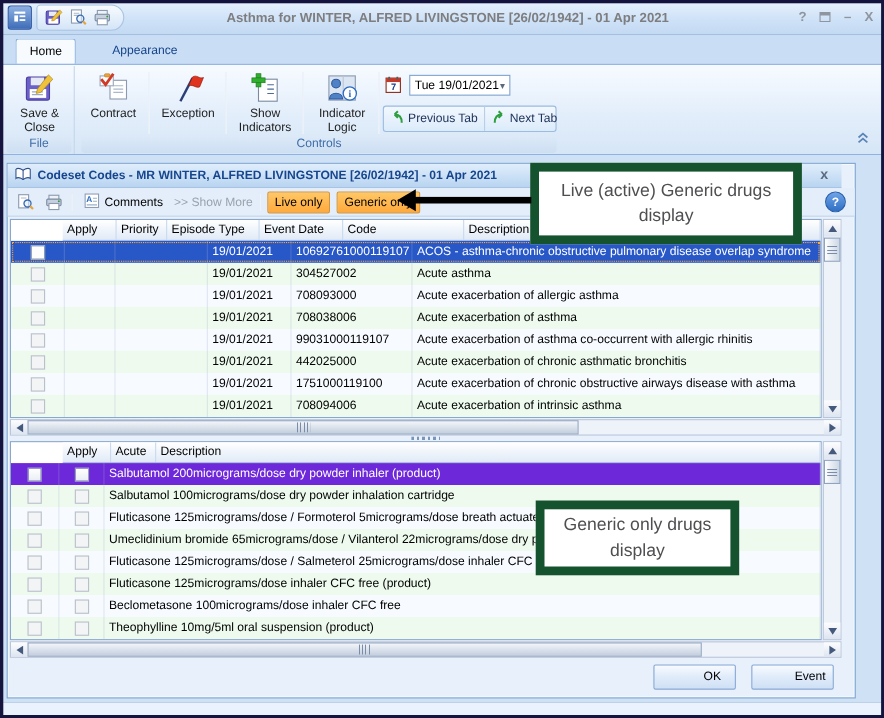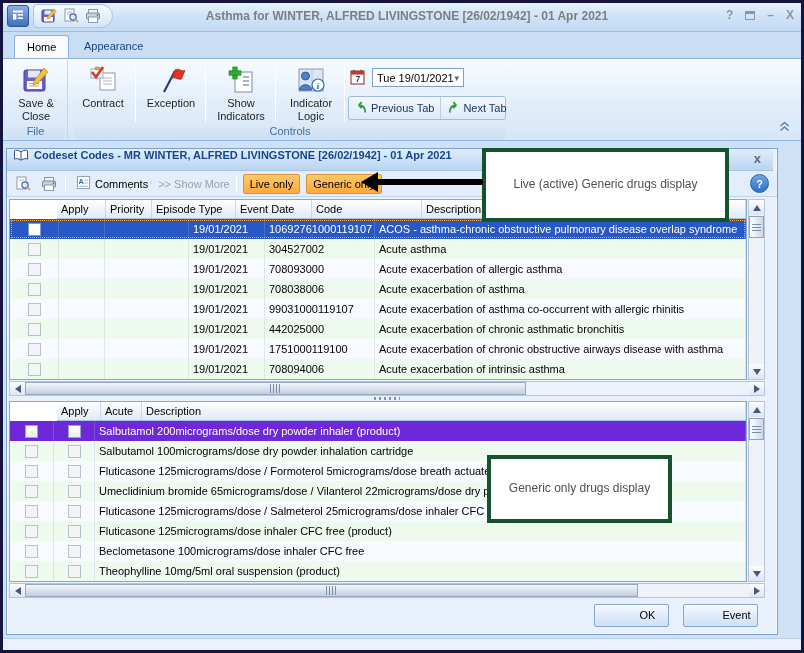"Appearance" .tab.plain { left: 72px -> 90px }
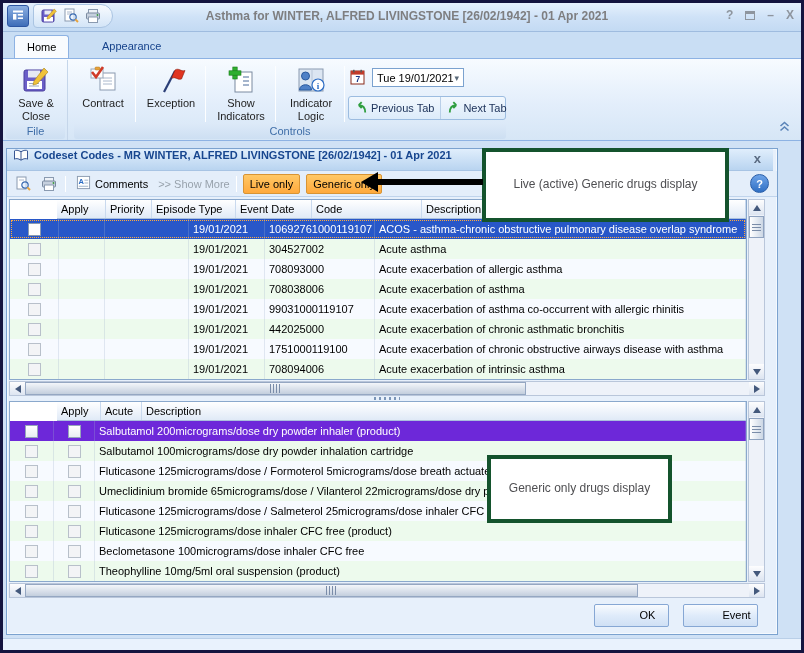"Codeset Codes - MR WINTER," .dtitle { align-items: flex-start -> center; right: 4px -> 12px }
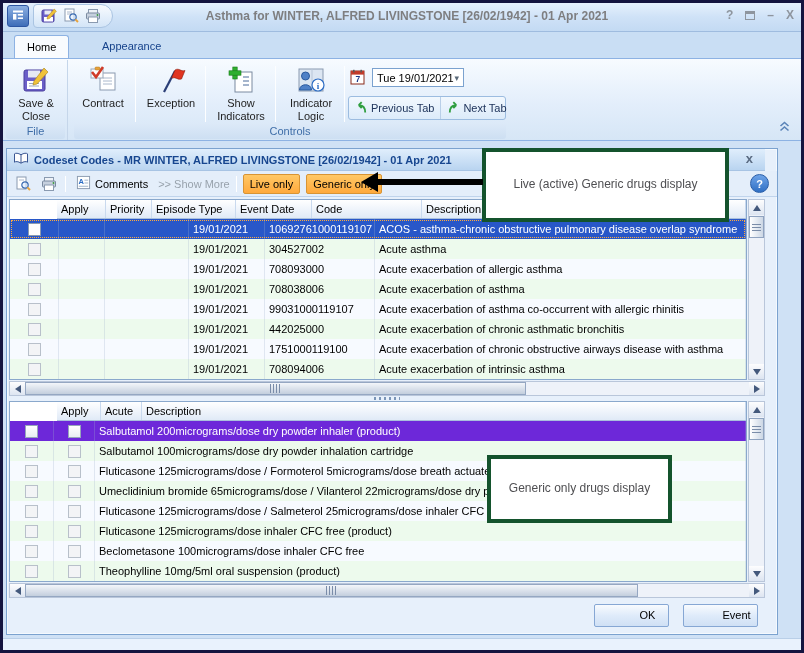"Live (active) Generic drugs display" .callout { border: 4px solid #14532d -> 8px solid #14532d; font-size: 12px -> 16px }
